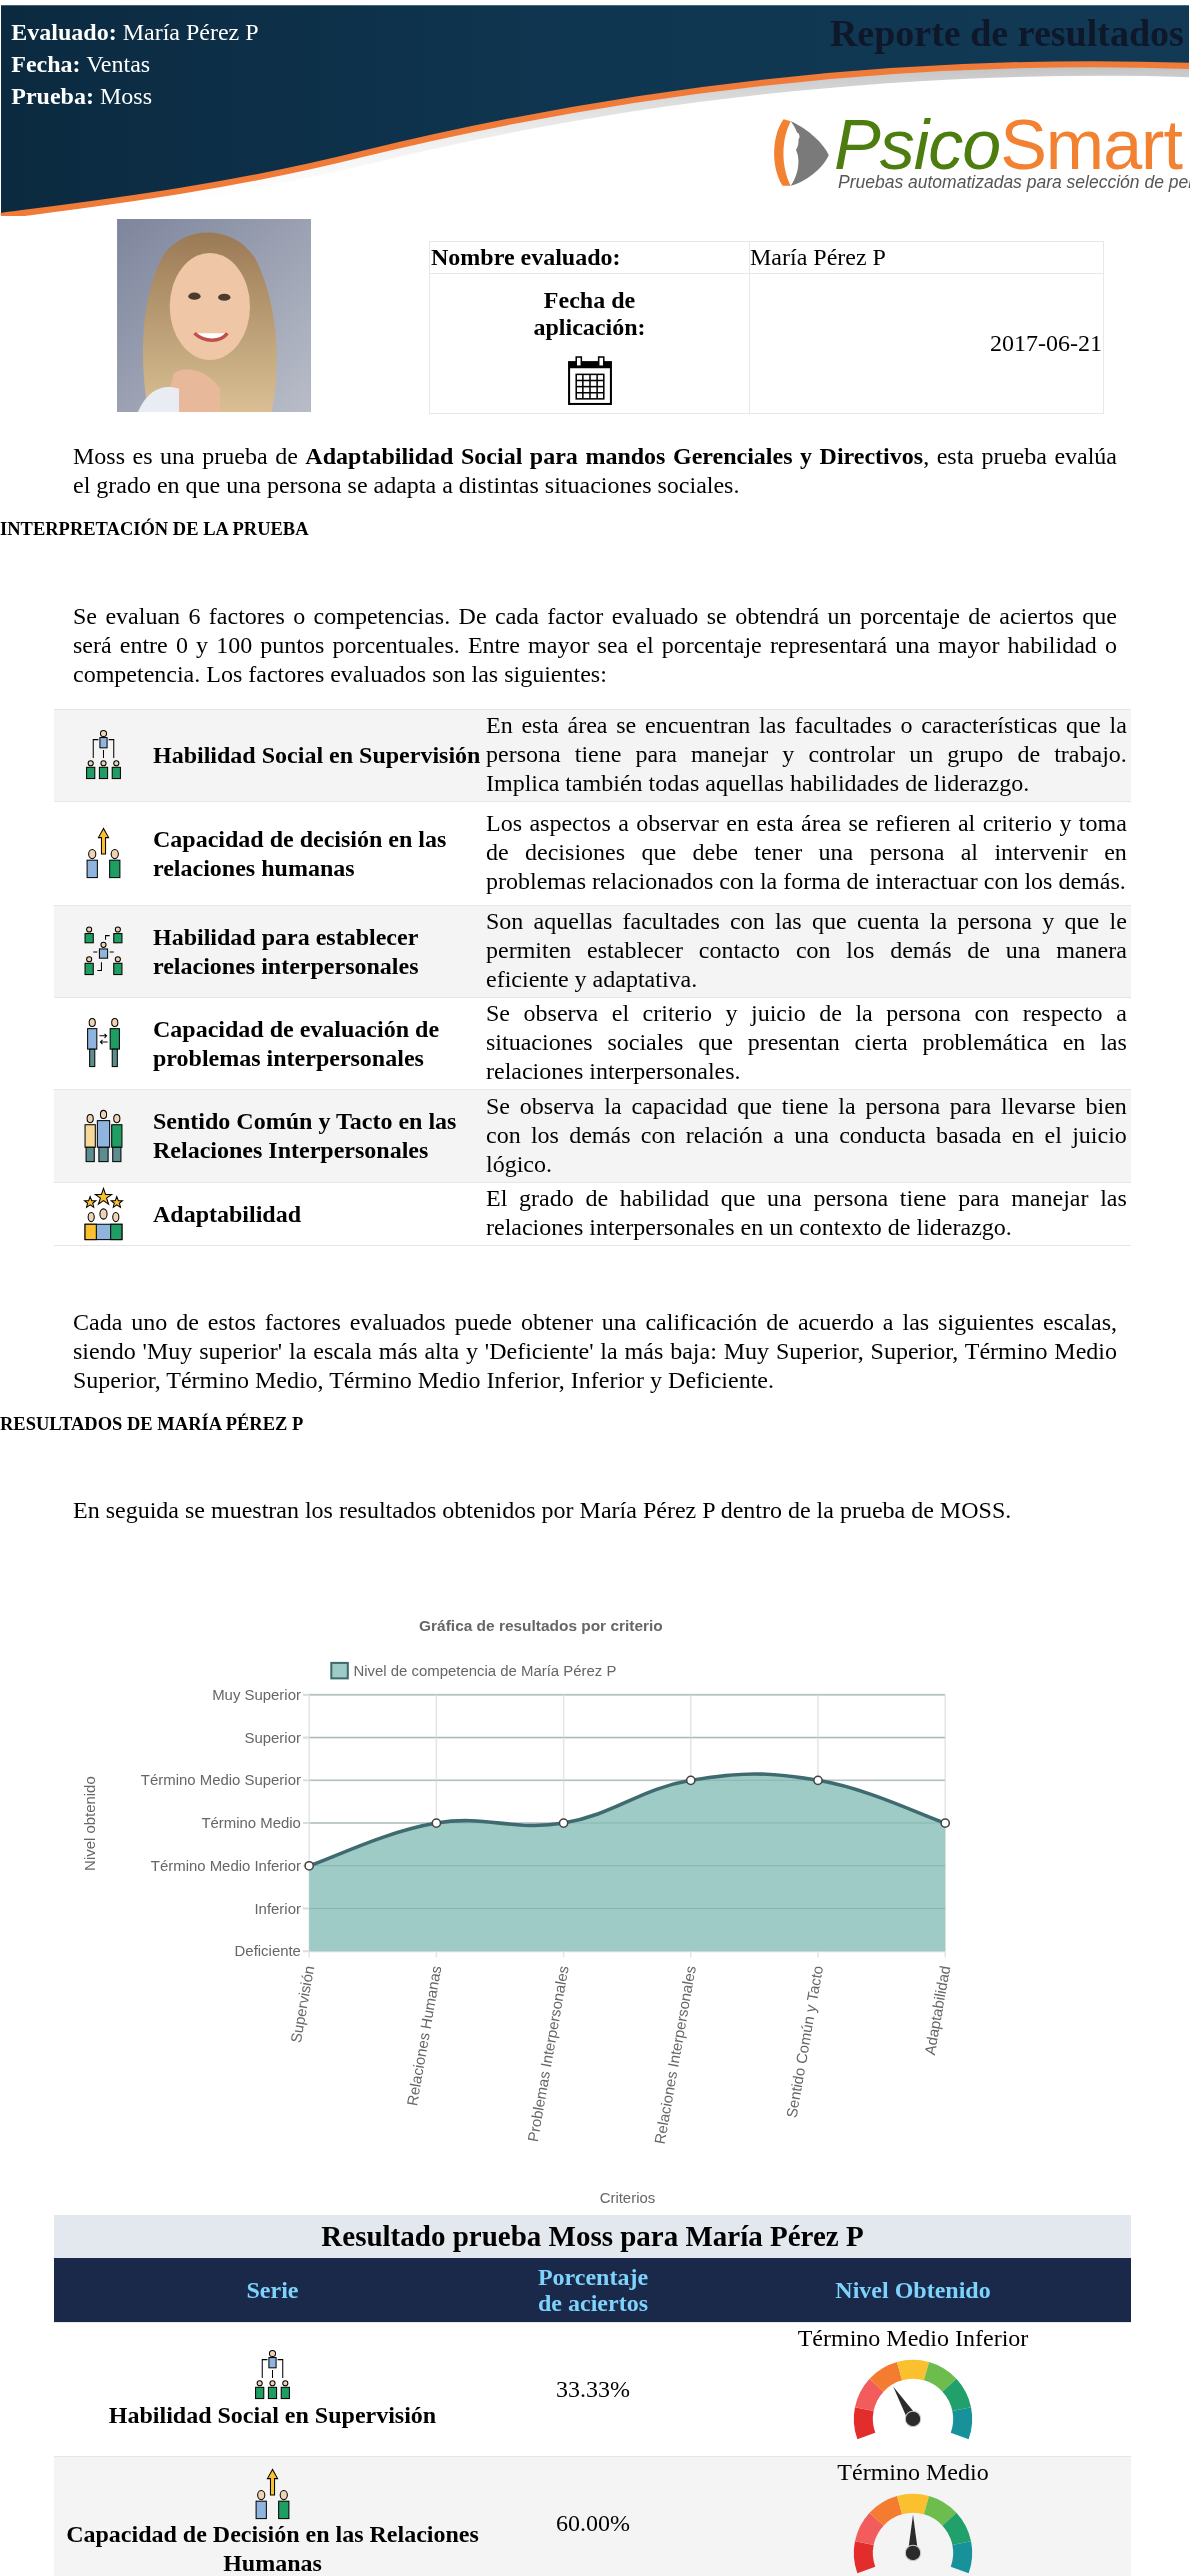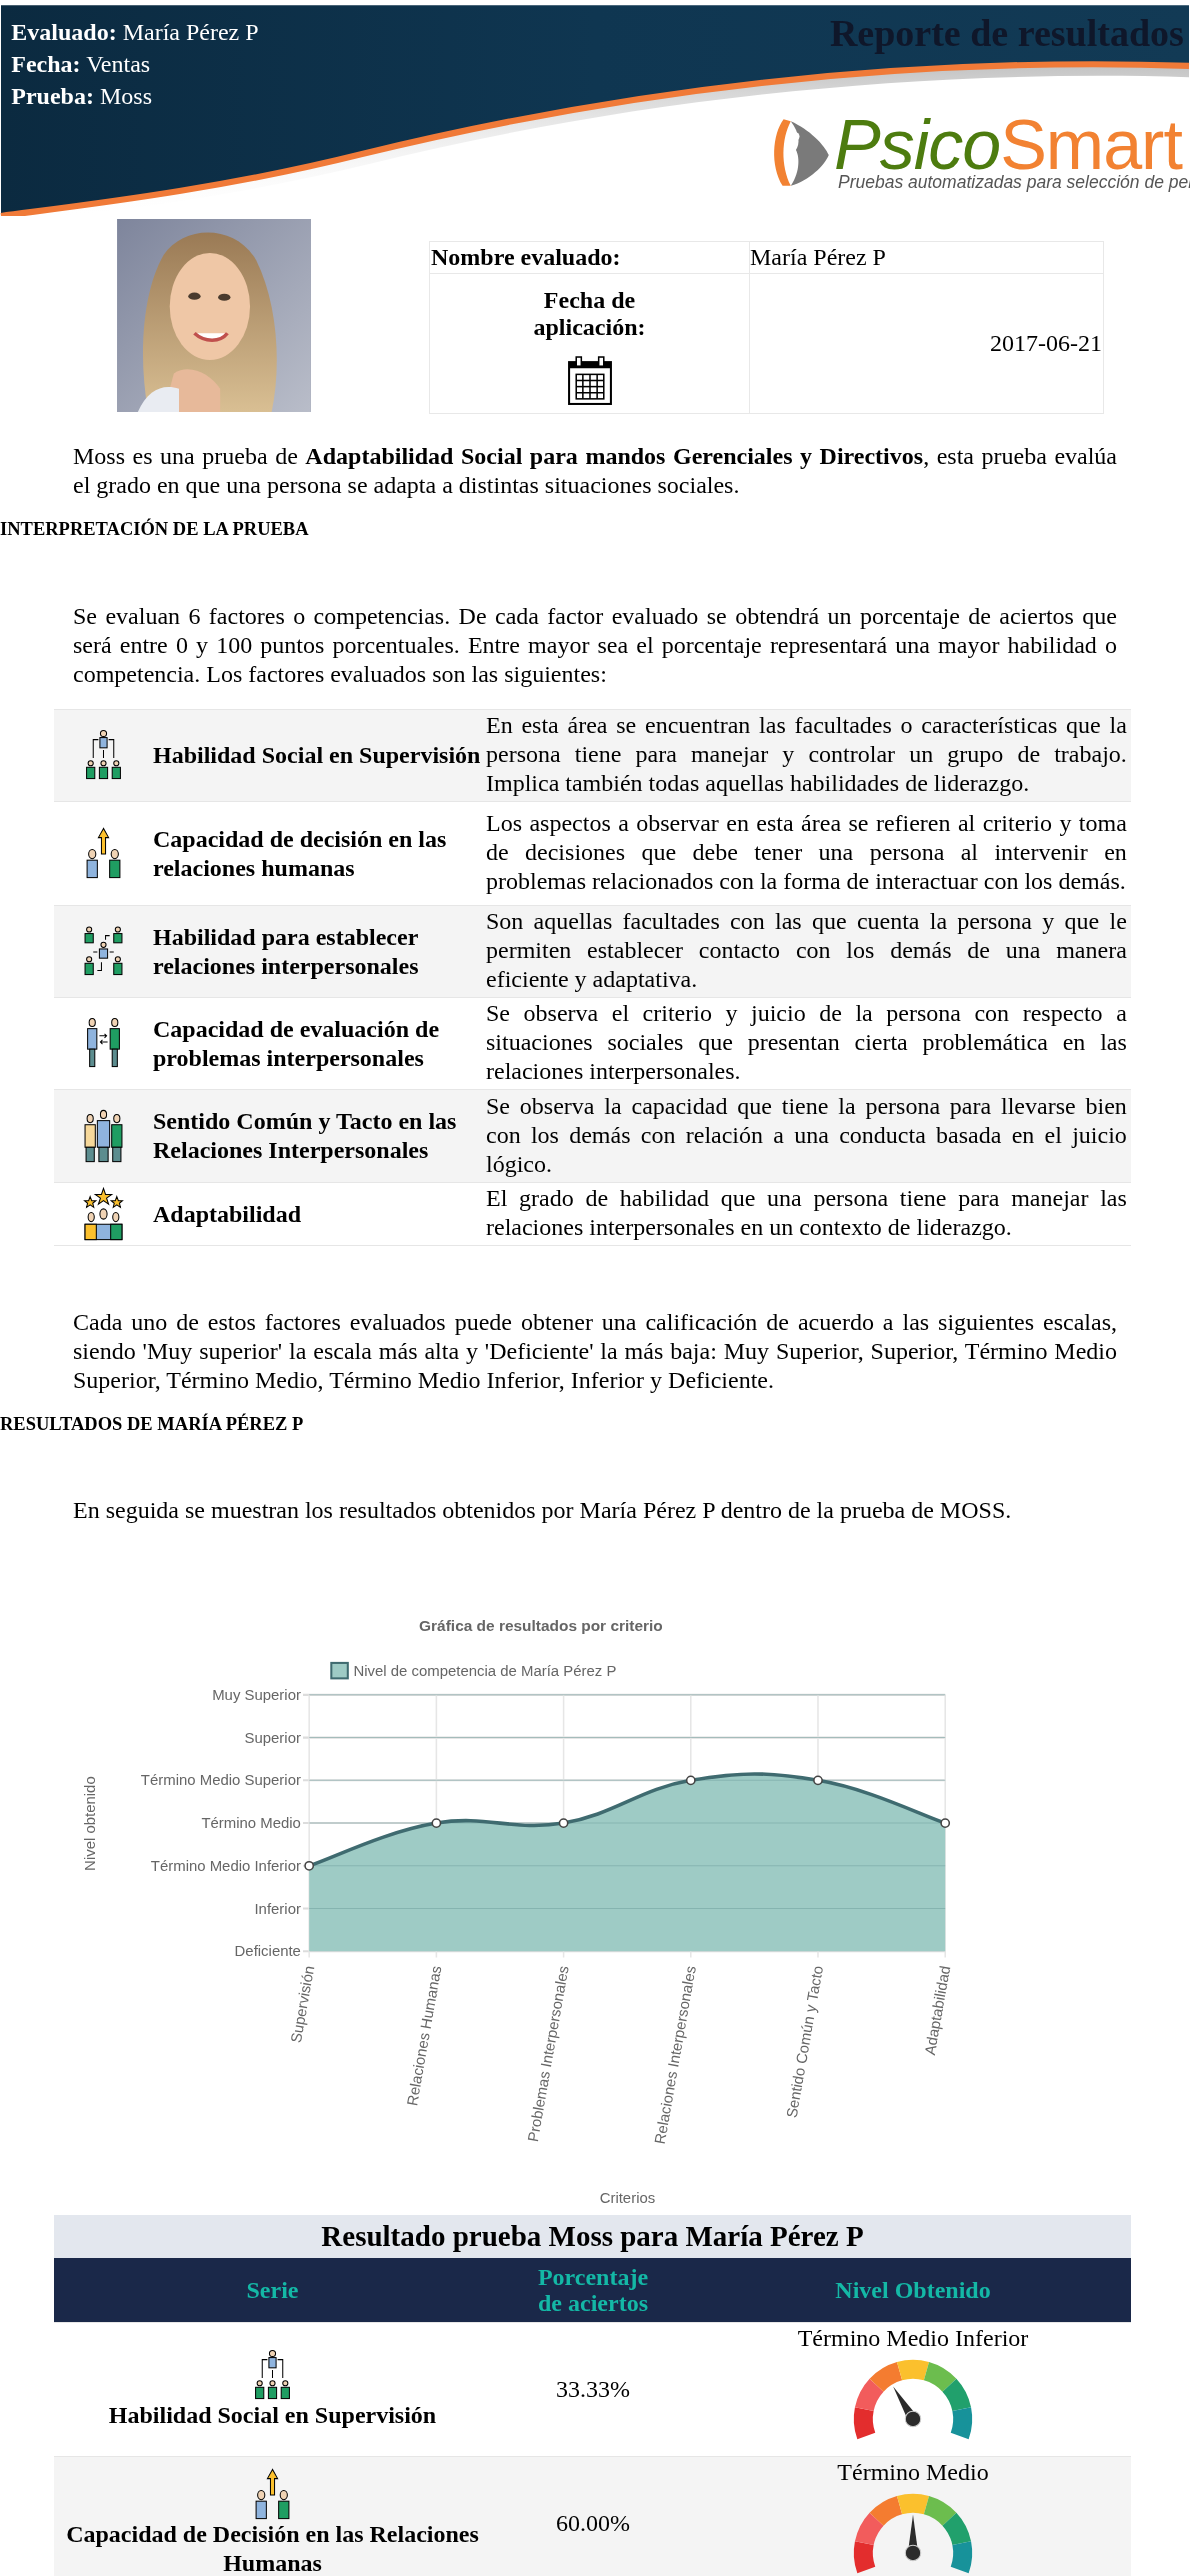"Serie" .results .head td { color: #14b8a6 -> #7dd3fc }
